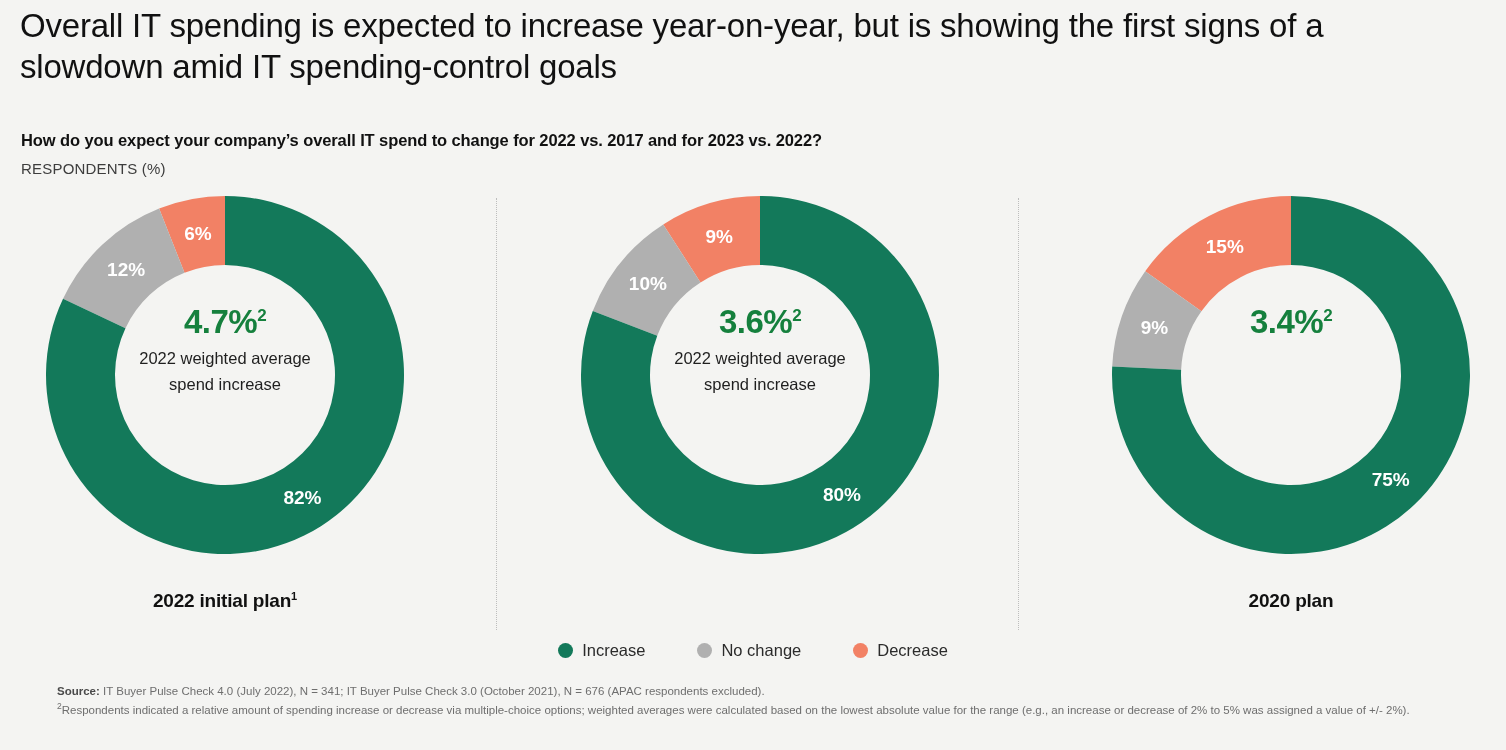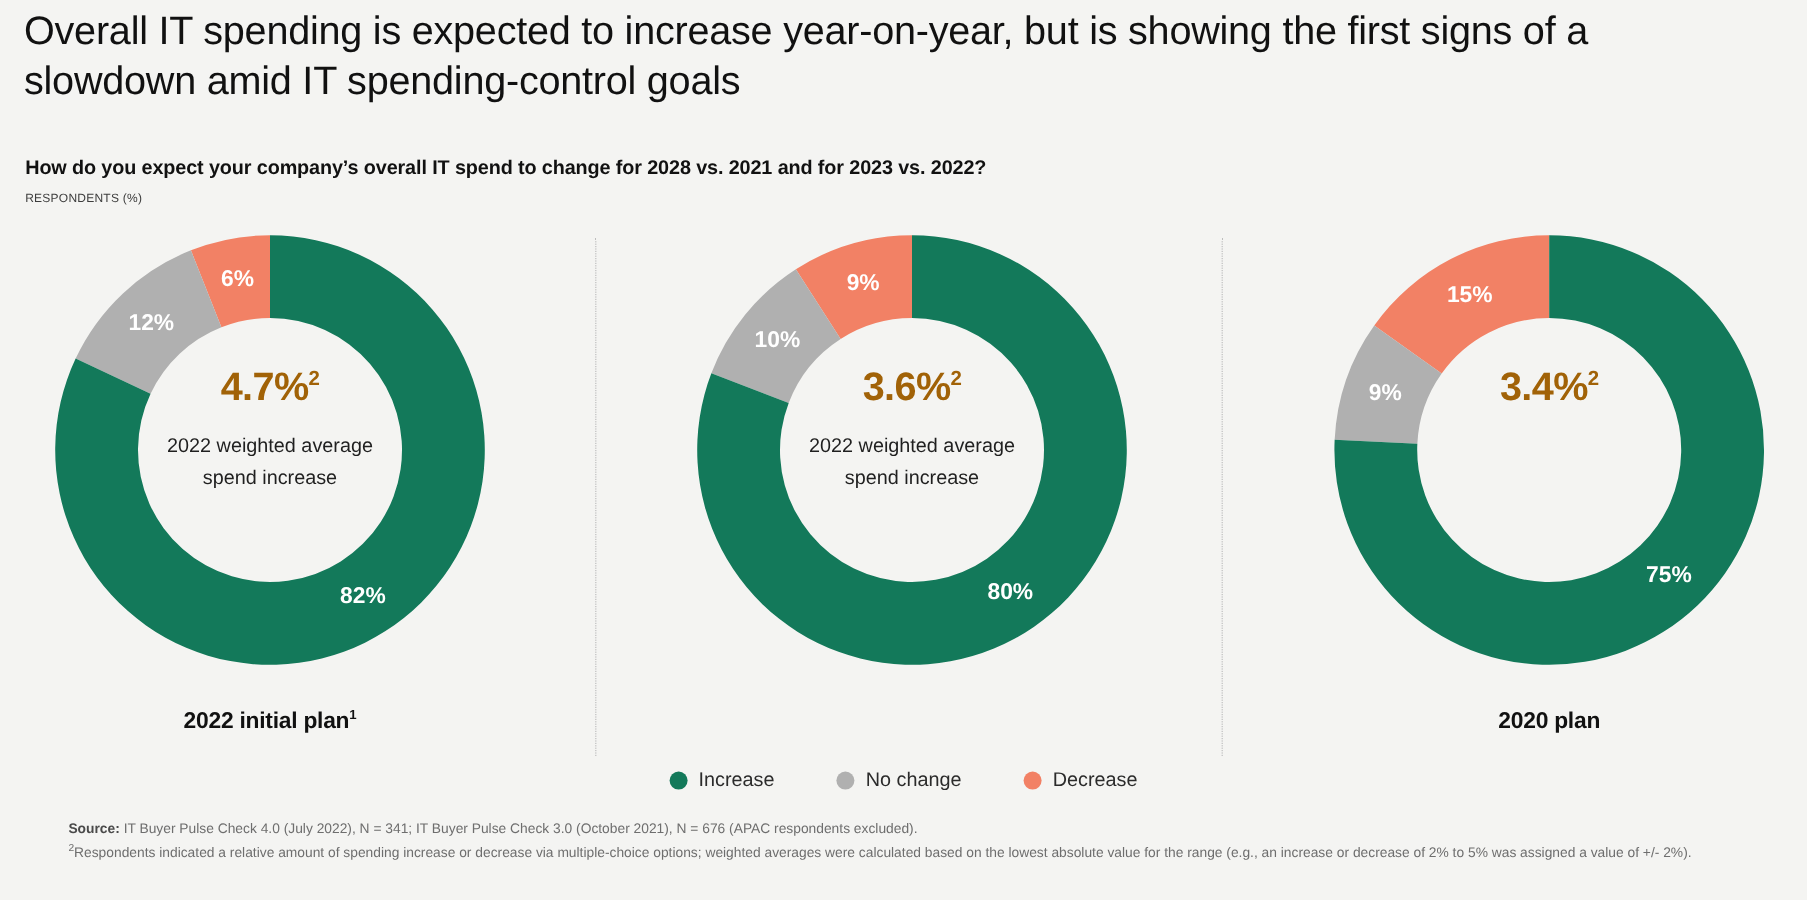"How do you expect your" div.subtitle { text: 2028 vs. 2021 -> 2022 vs. 2017 }
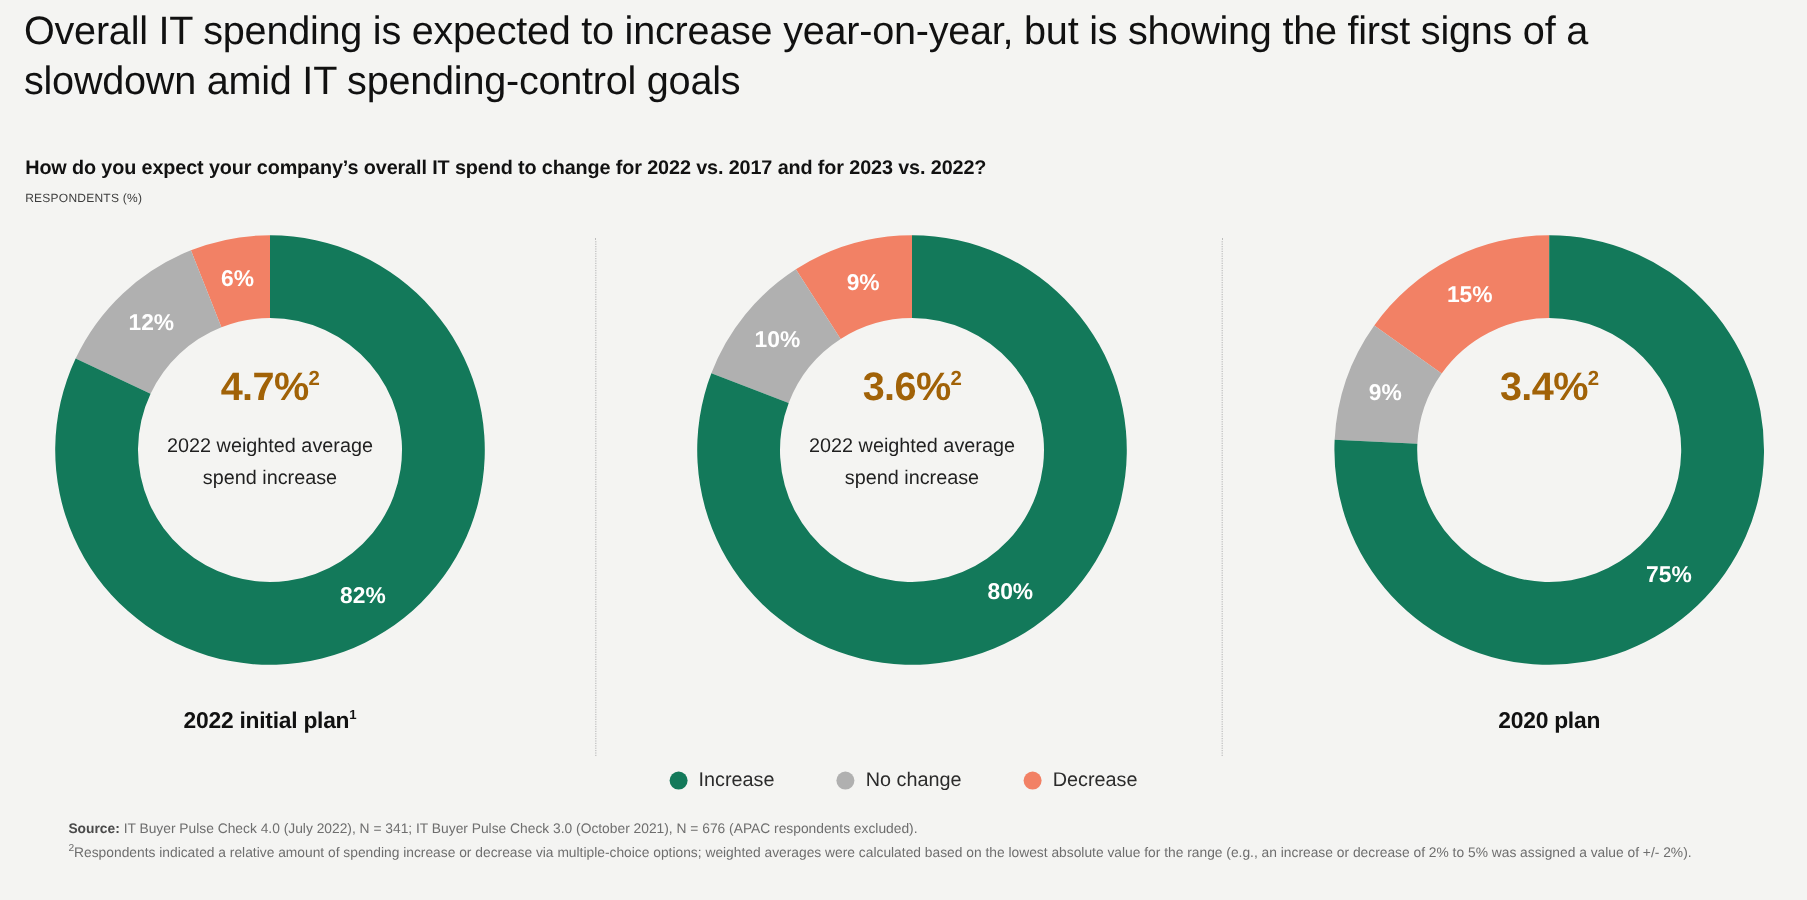"RESPONDENTS (%)" .units { font-size: 10px -> 15px }
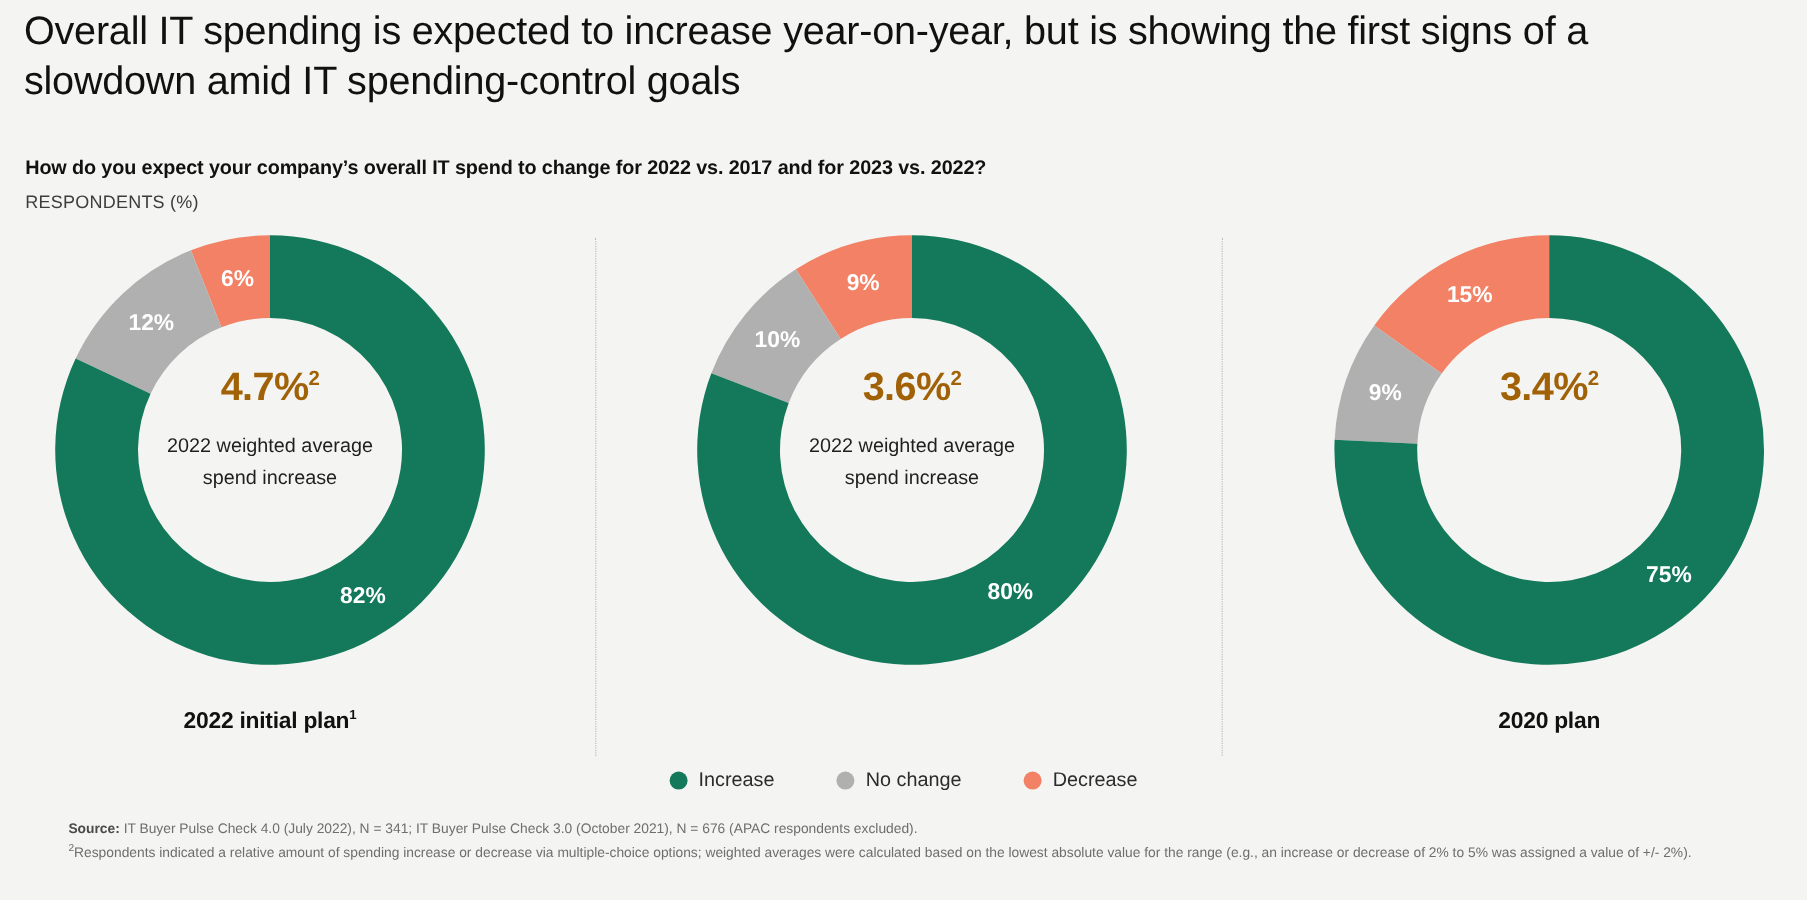"4.7%2" .center-big { color: #a16207 -> #15803d }
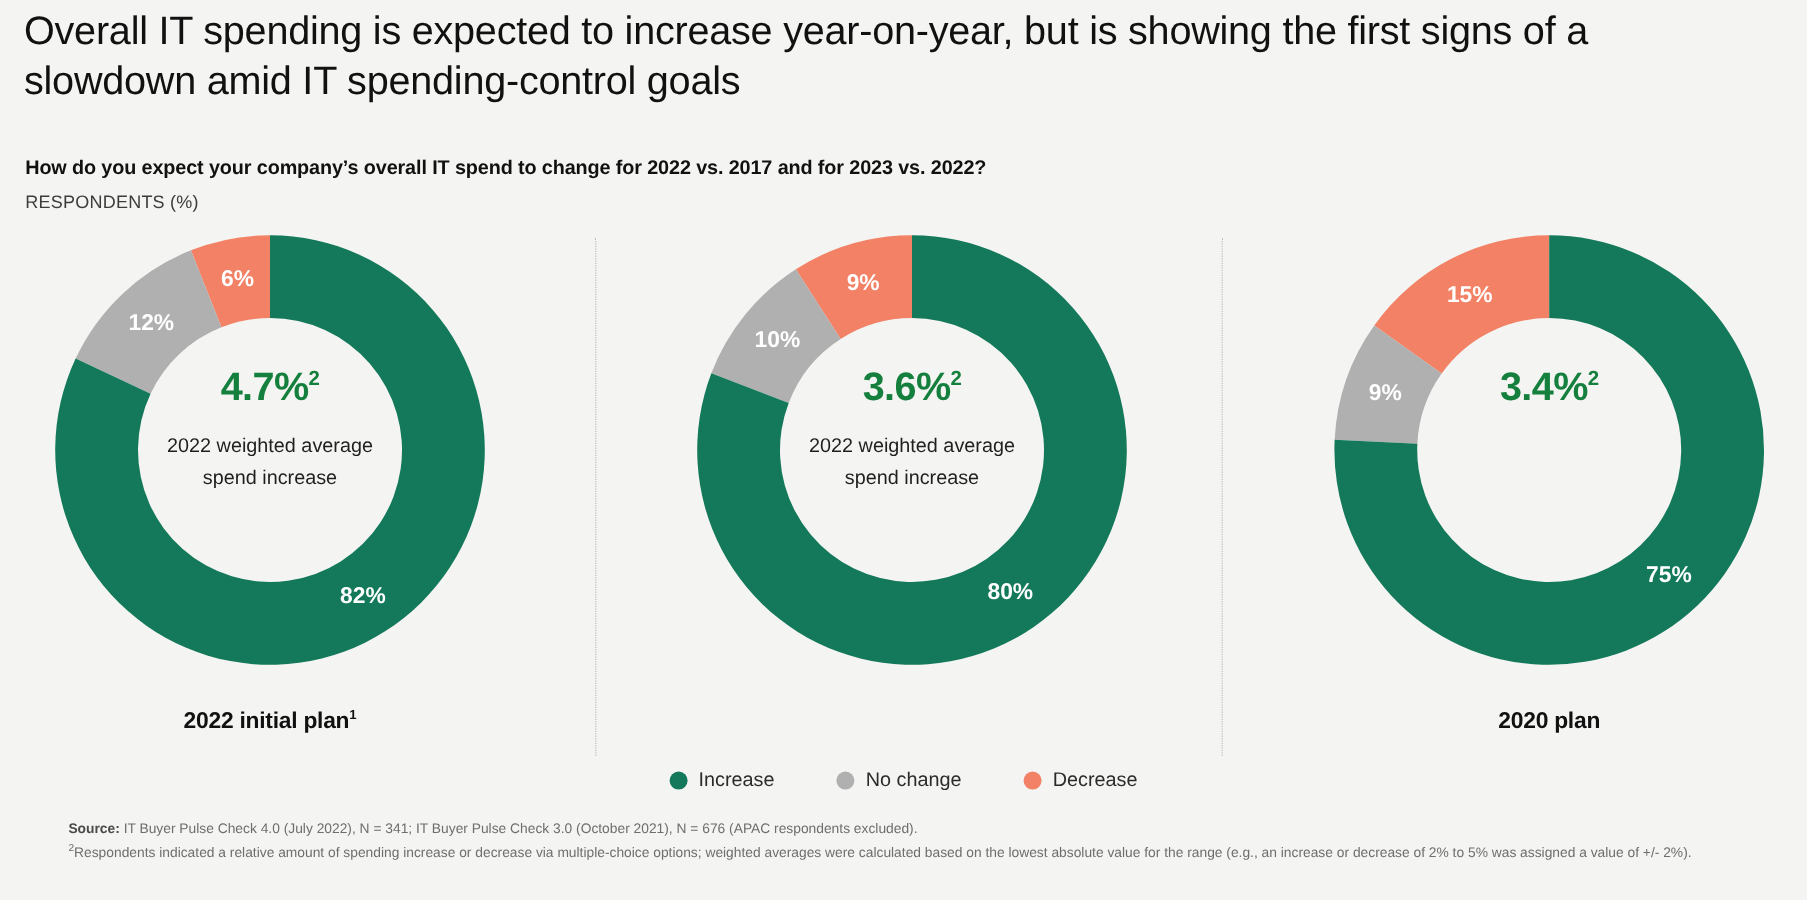"2022 weighted average spend increase" .center-sub { margin-top: 20px -> 6px }
